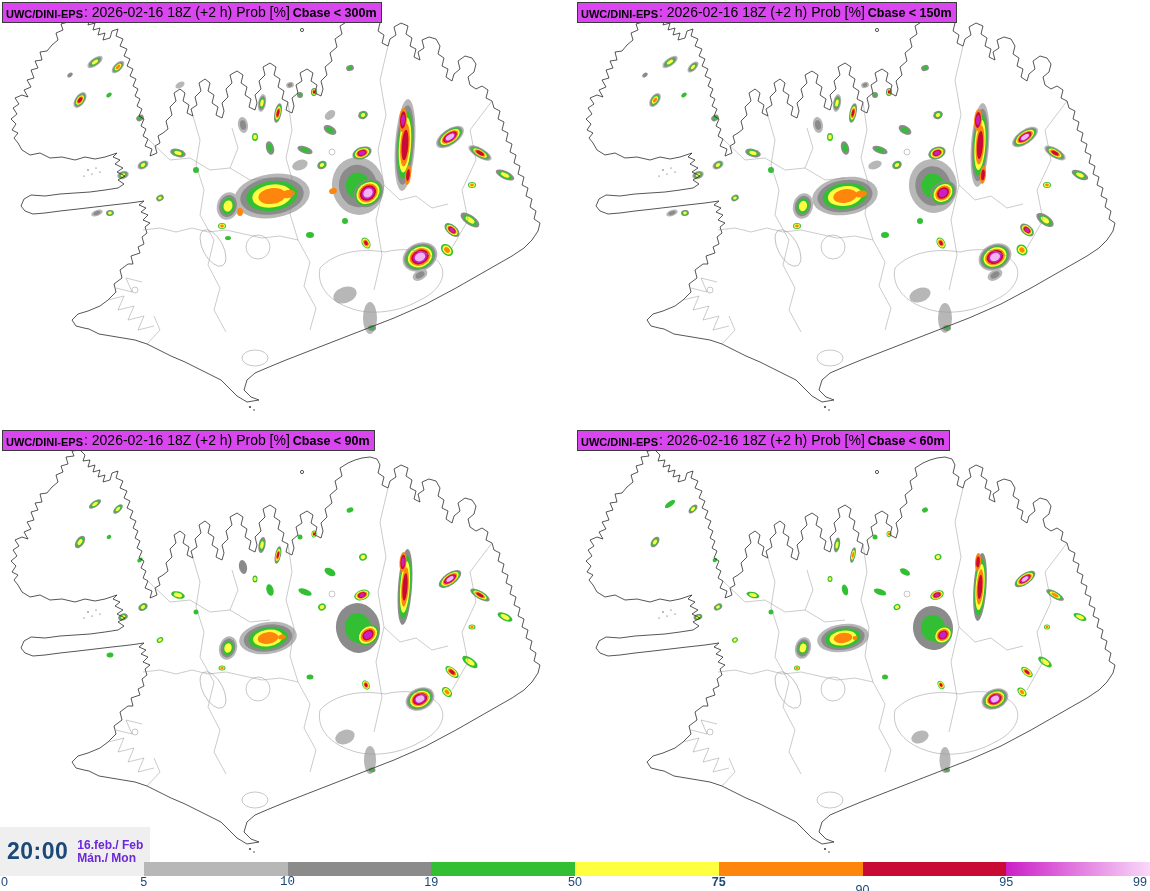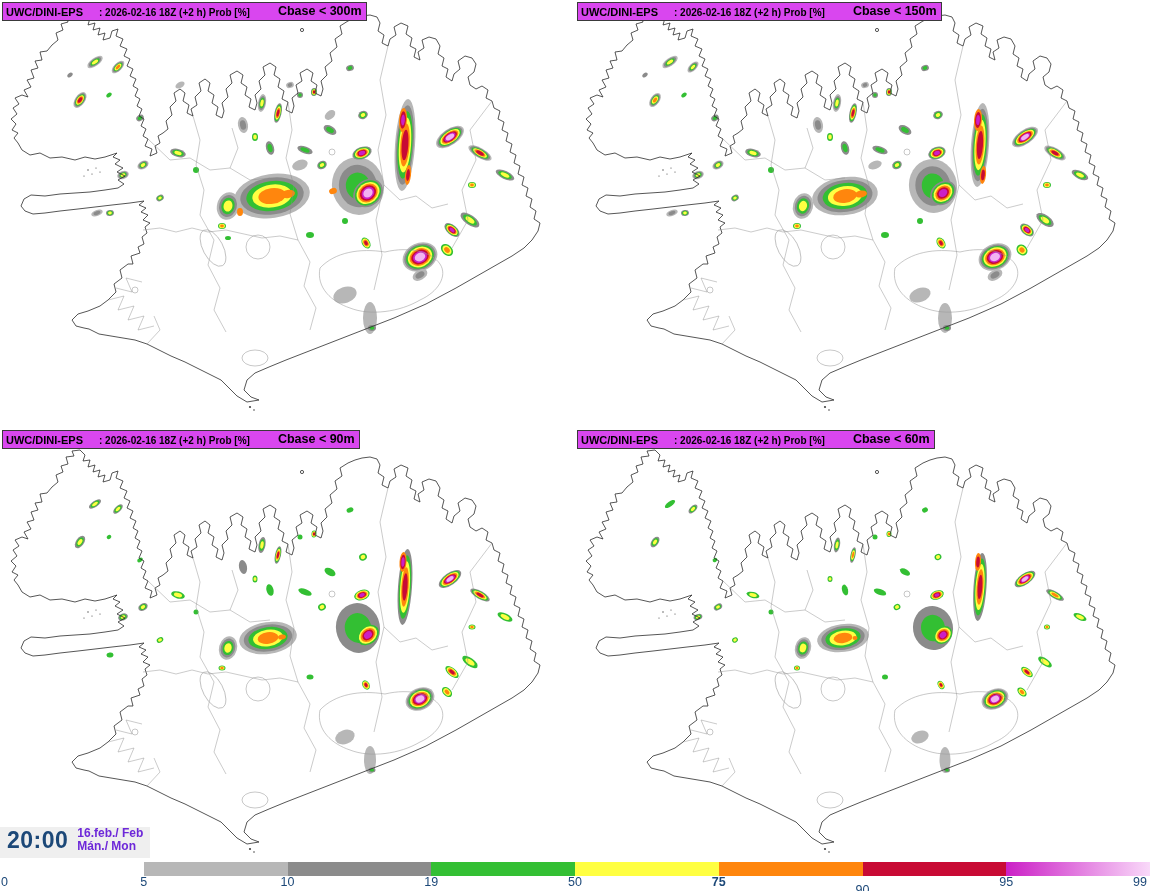": 2026-02-16 18Z (+2 h)" .ptitle .meta { font-size: 10px -> 14px; font-weight: bold -> none; margin: 0 16px -> 0 1px }
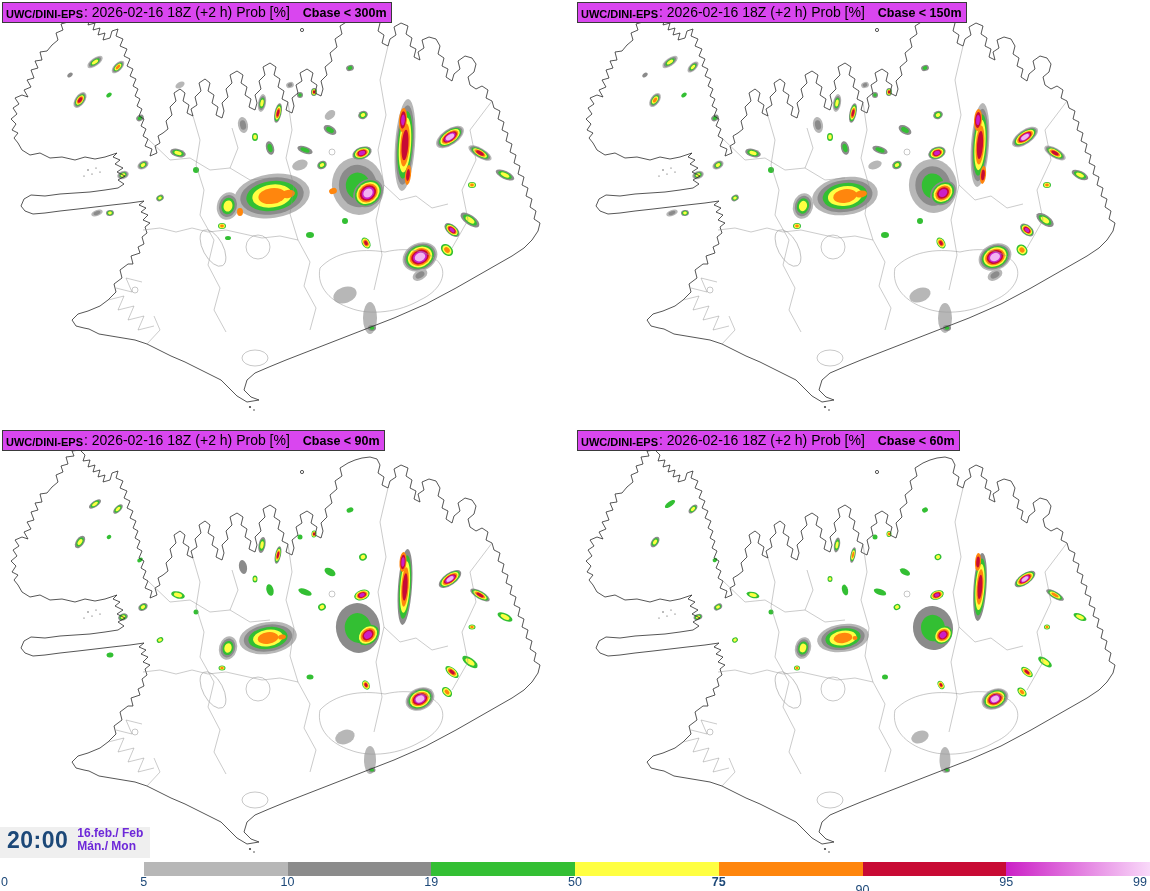"Cbase < 300m" .ptitle .thr { margin-left: 12px -> 2px }
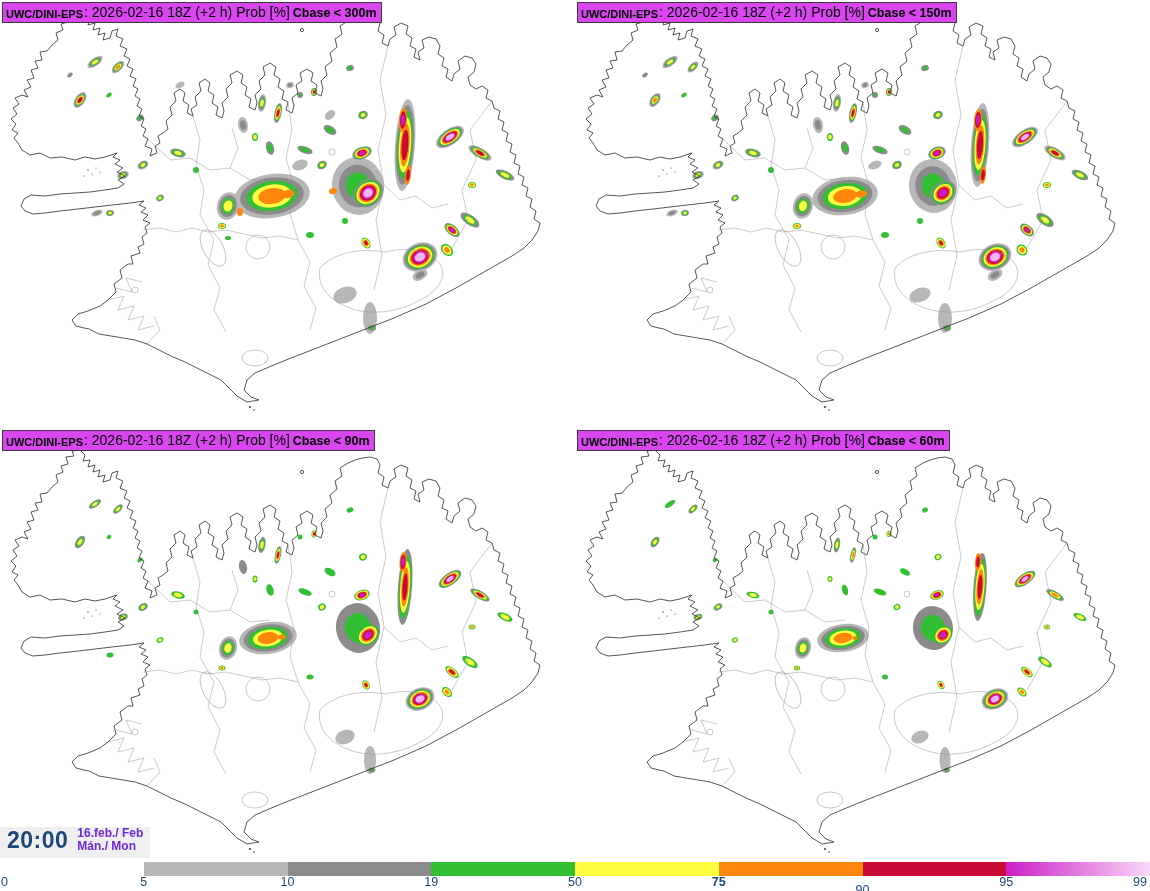"20:00" .timebox { align-items: none -> center; height: 31px -> 49px }
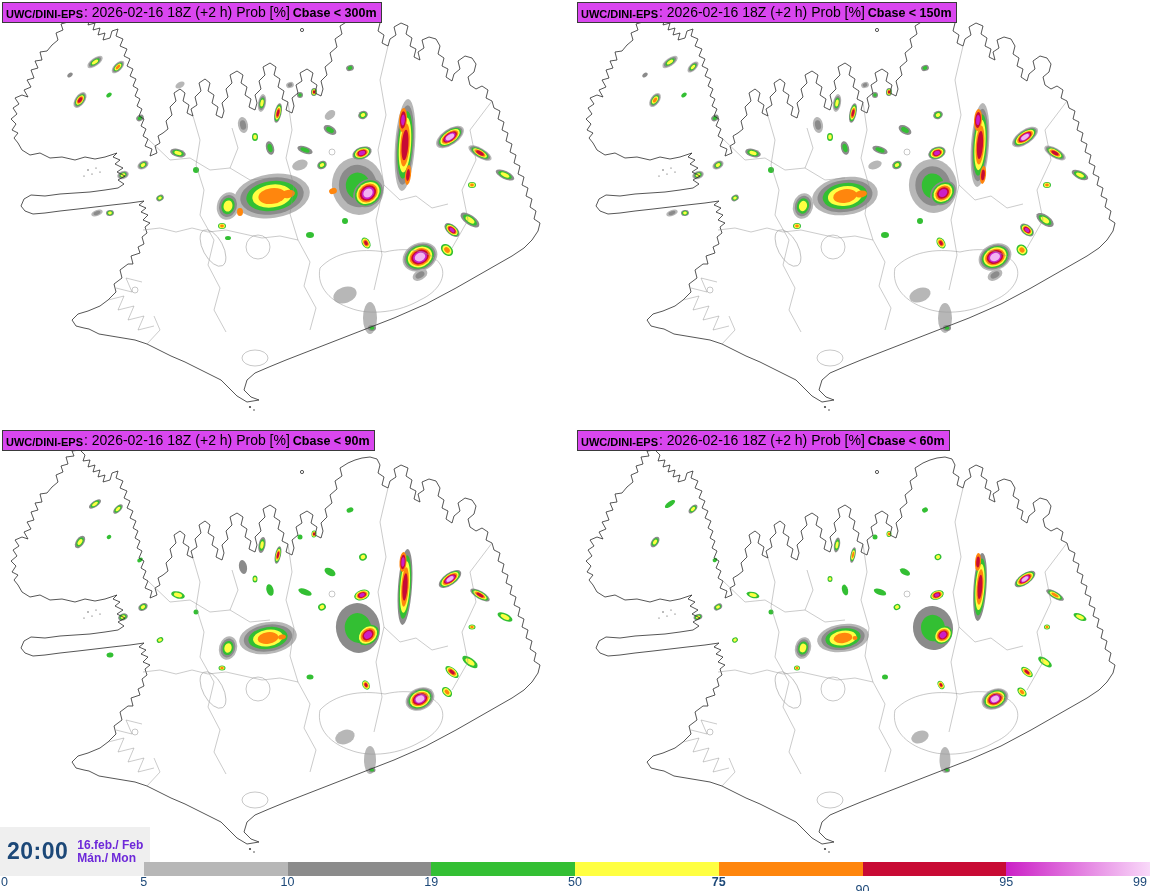"10" div.tick { font-family: none -> Liberation Mono, monospace }
